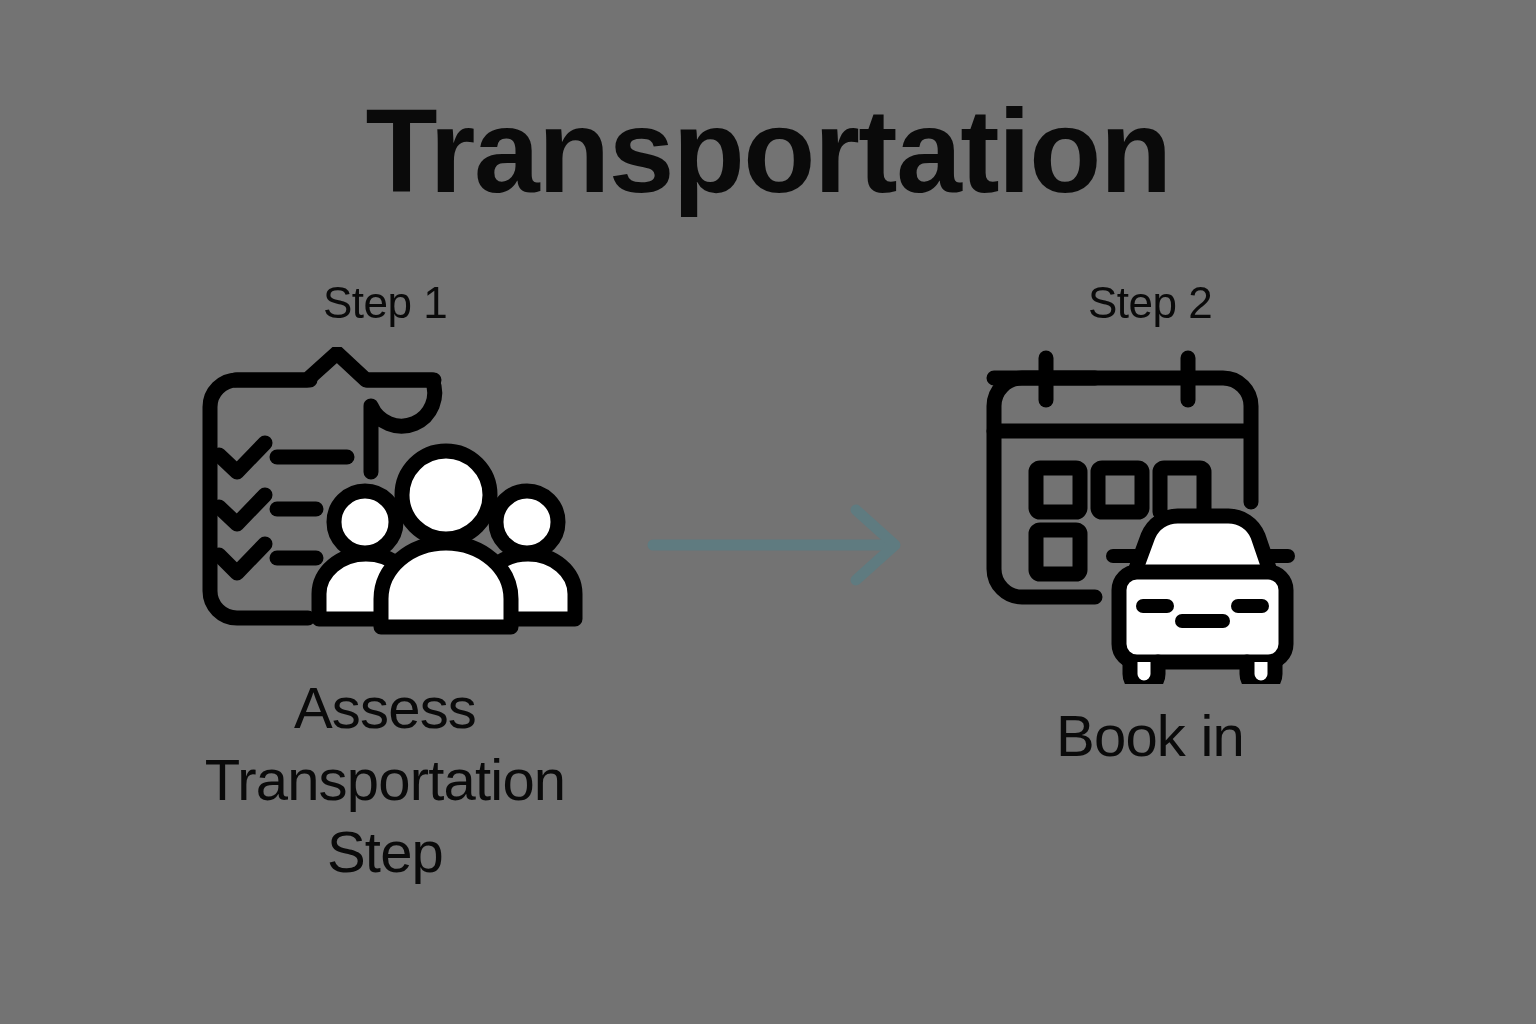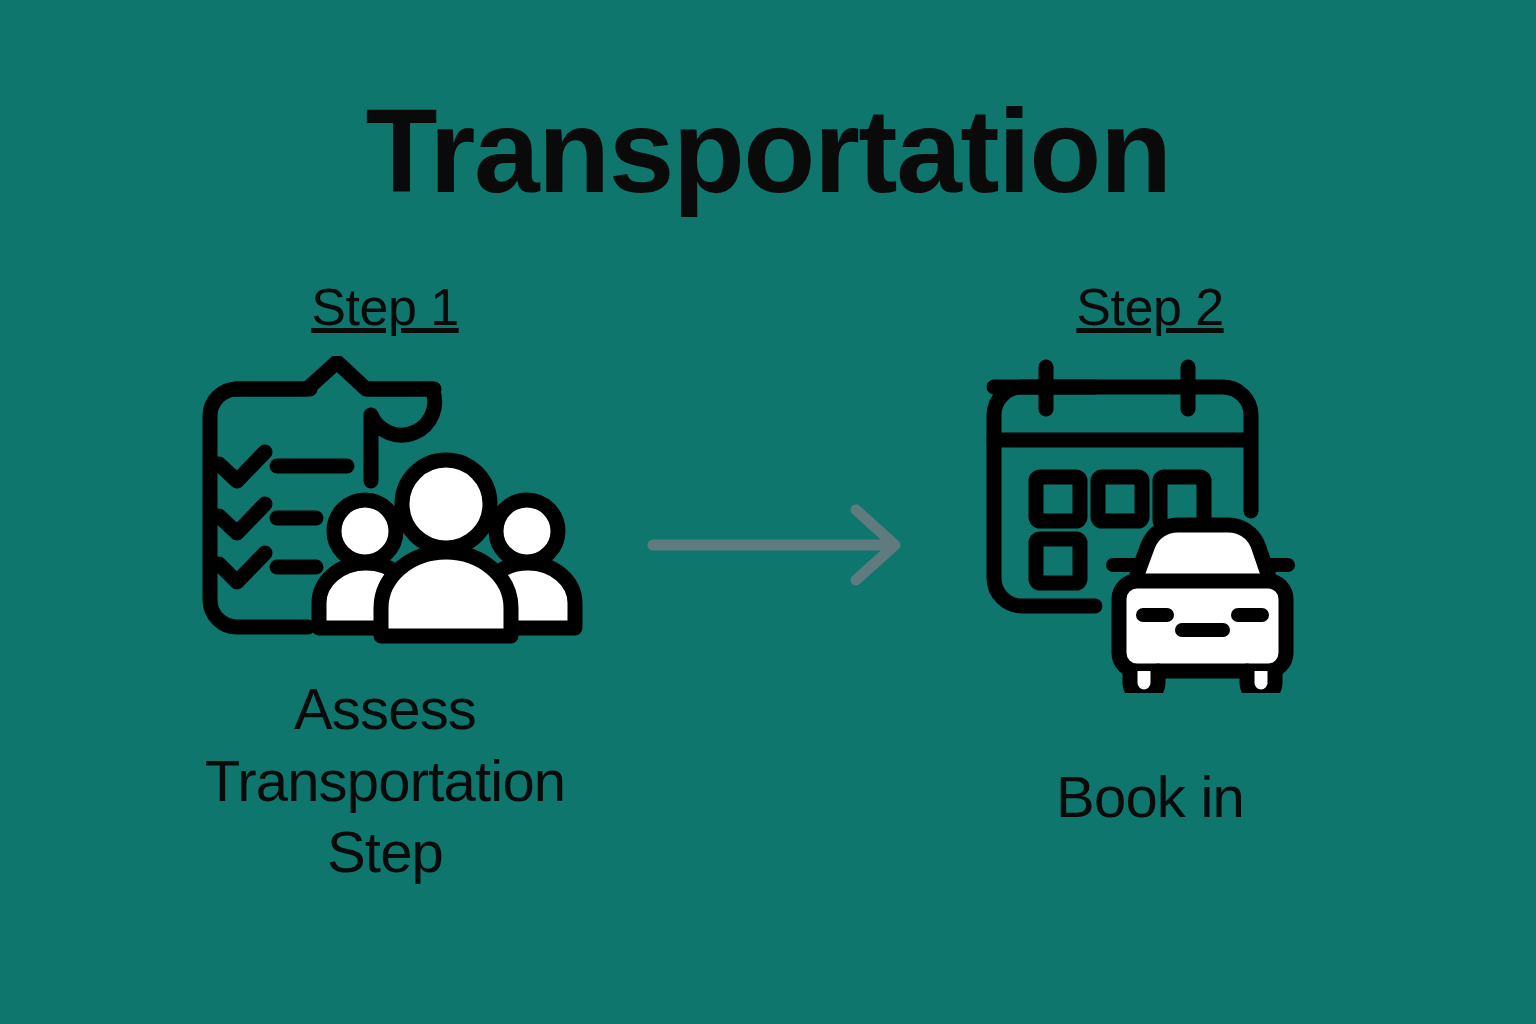"Transportation" #canvas { background: #0f766e -> #737373 }
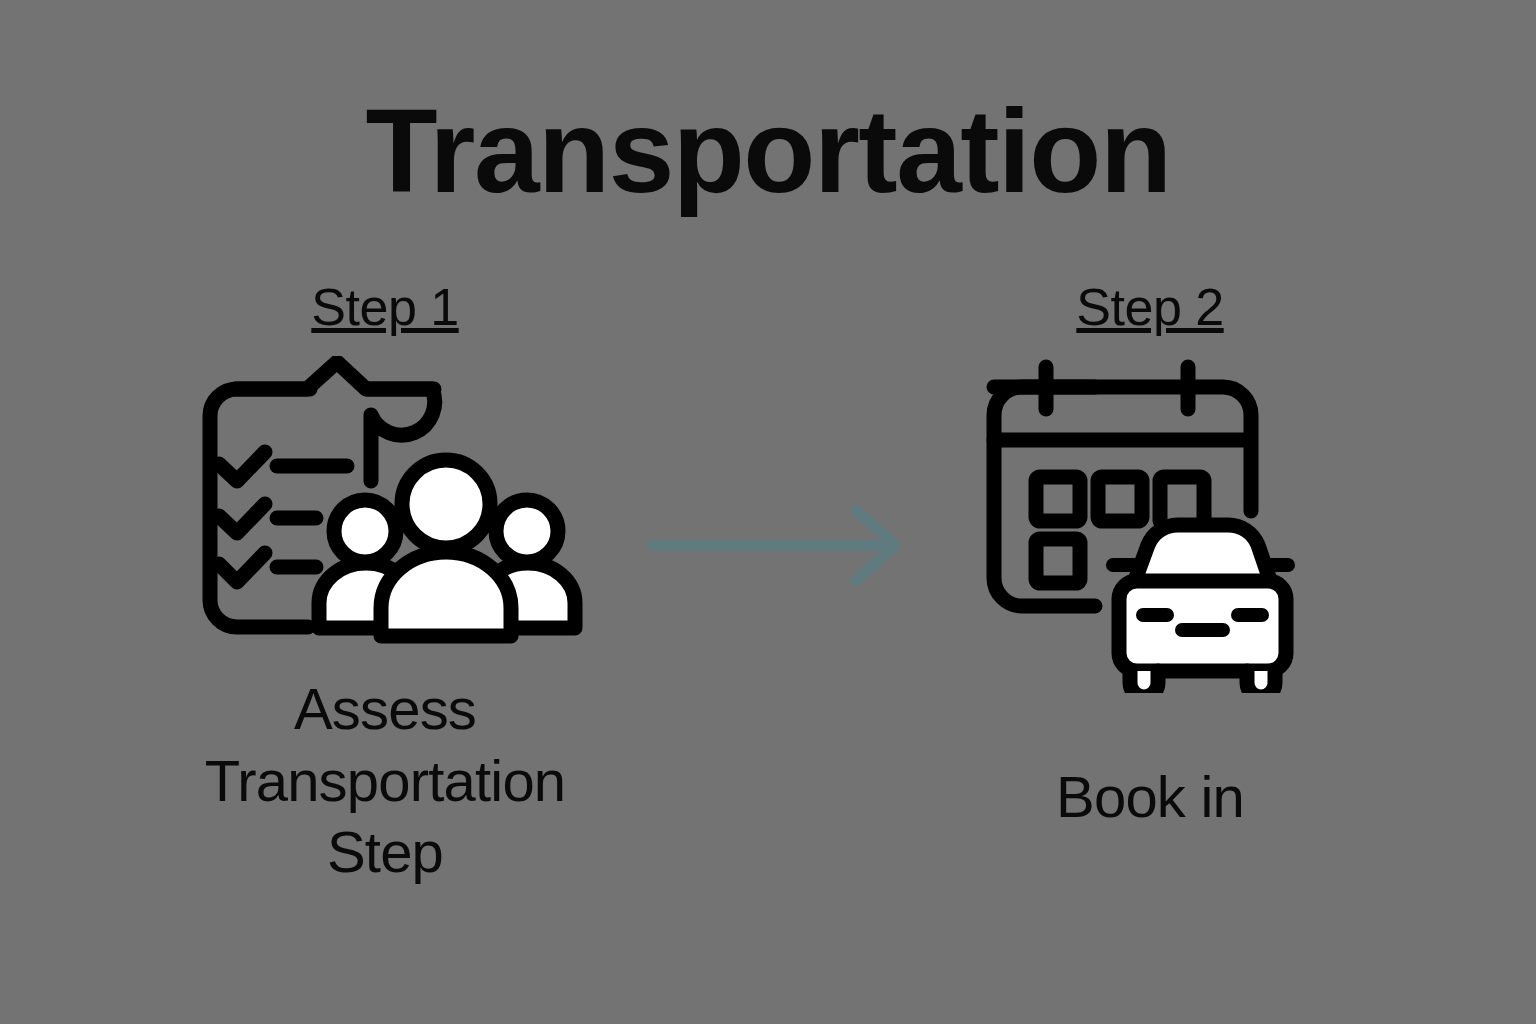"Step 1" .step-label { font-size: 52px -> 44px; text-decoration: underline -> none }
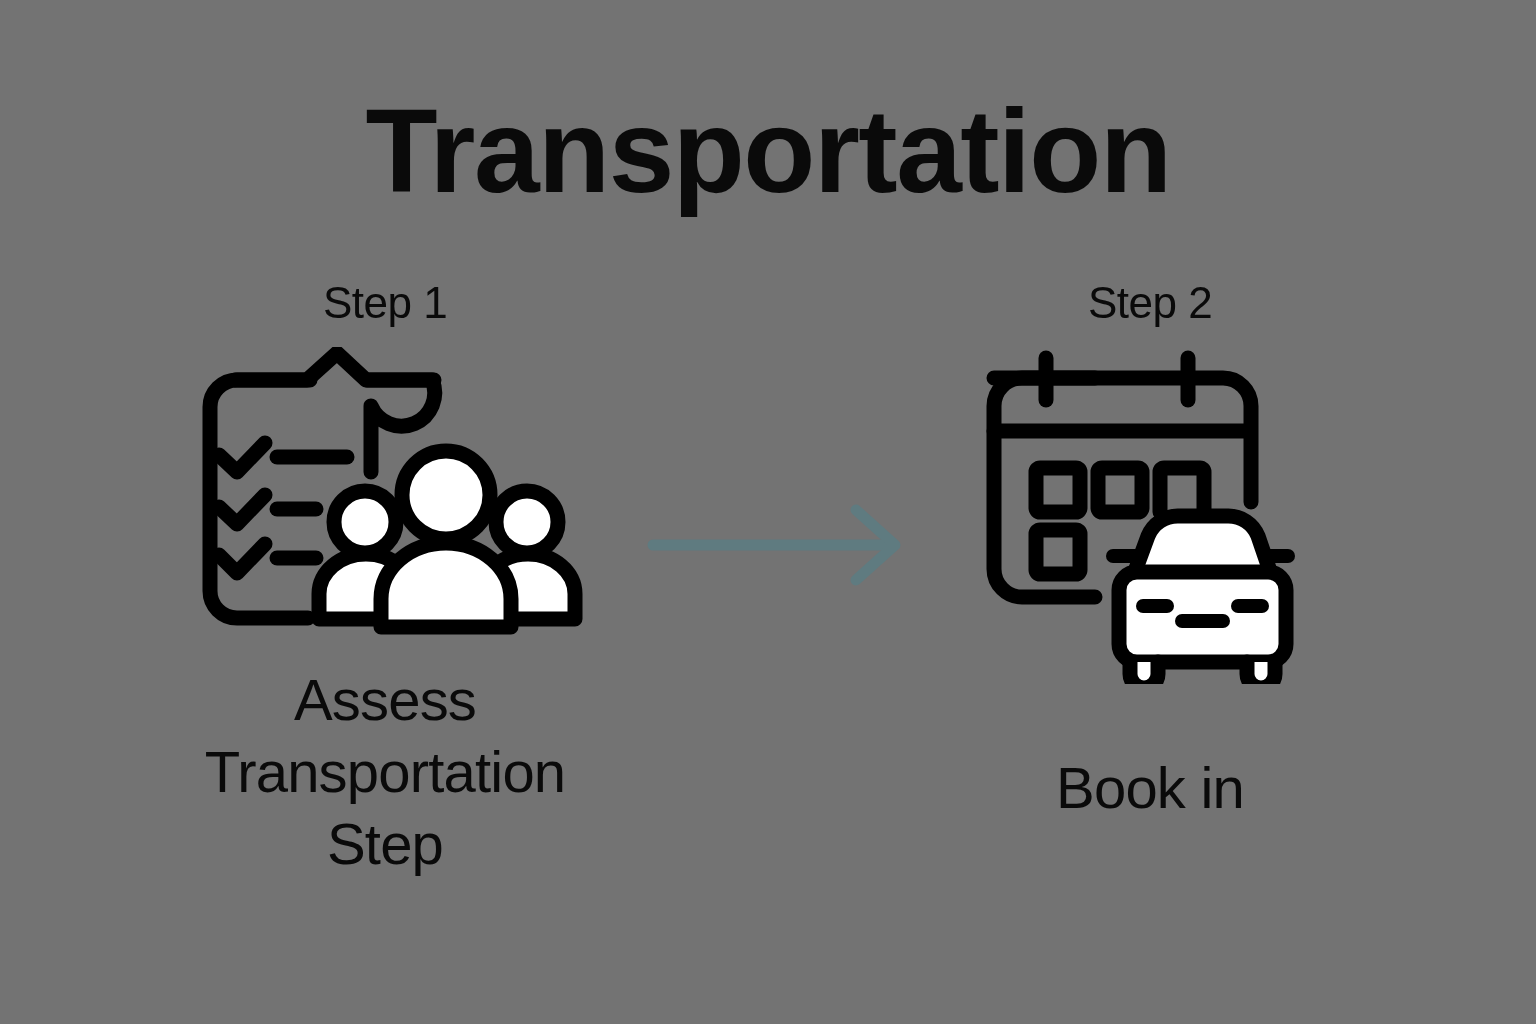"Assess" .step-caption { margin-top: 32px -> 40px }
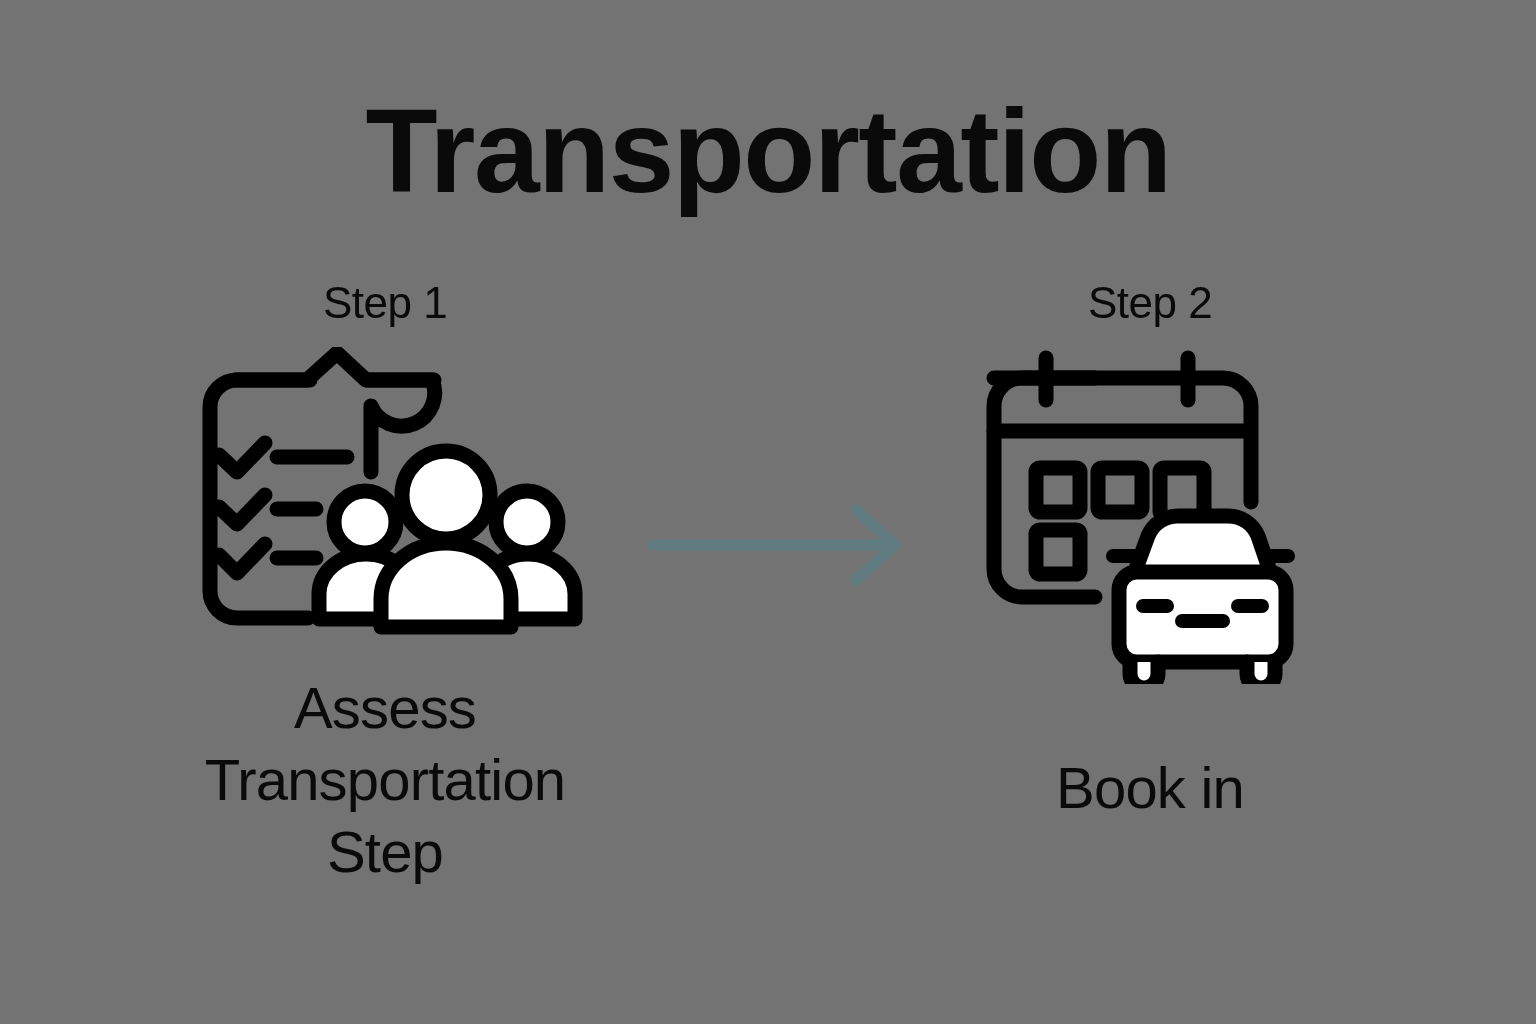"Book in" #step-2 .step-caption { margin-top: 76px -> 24px }
